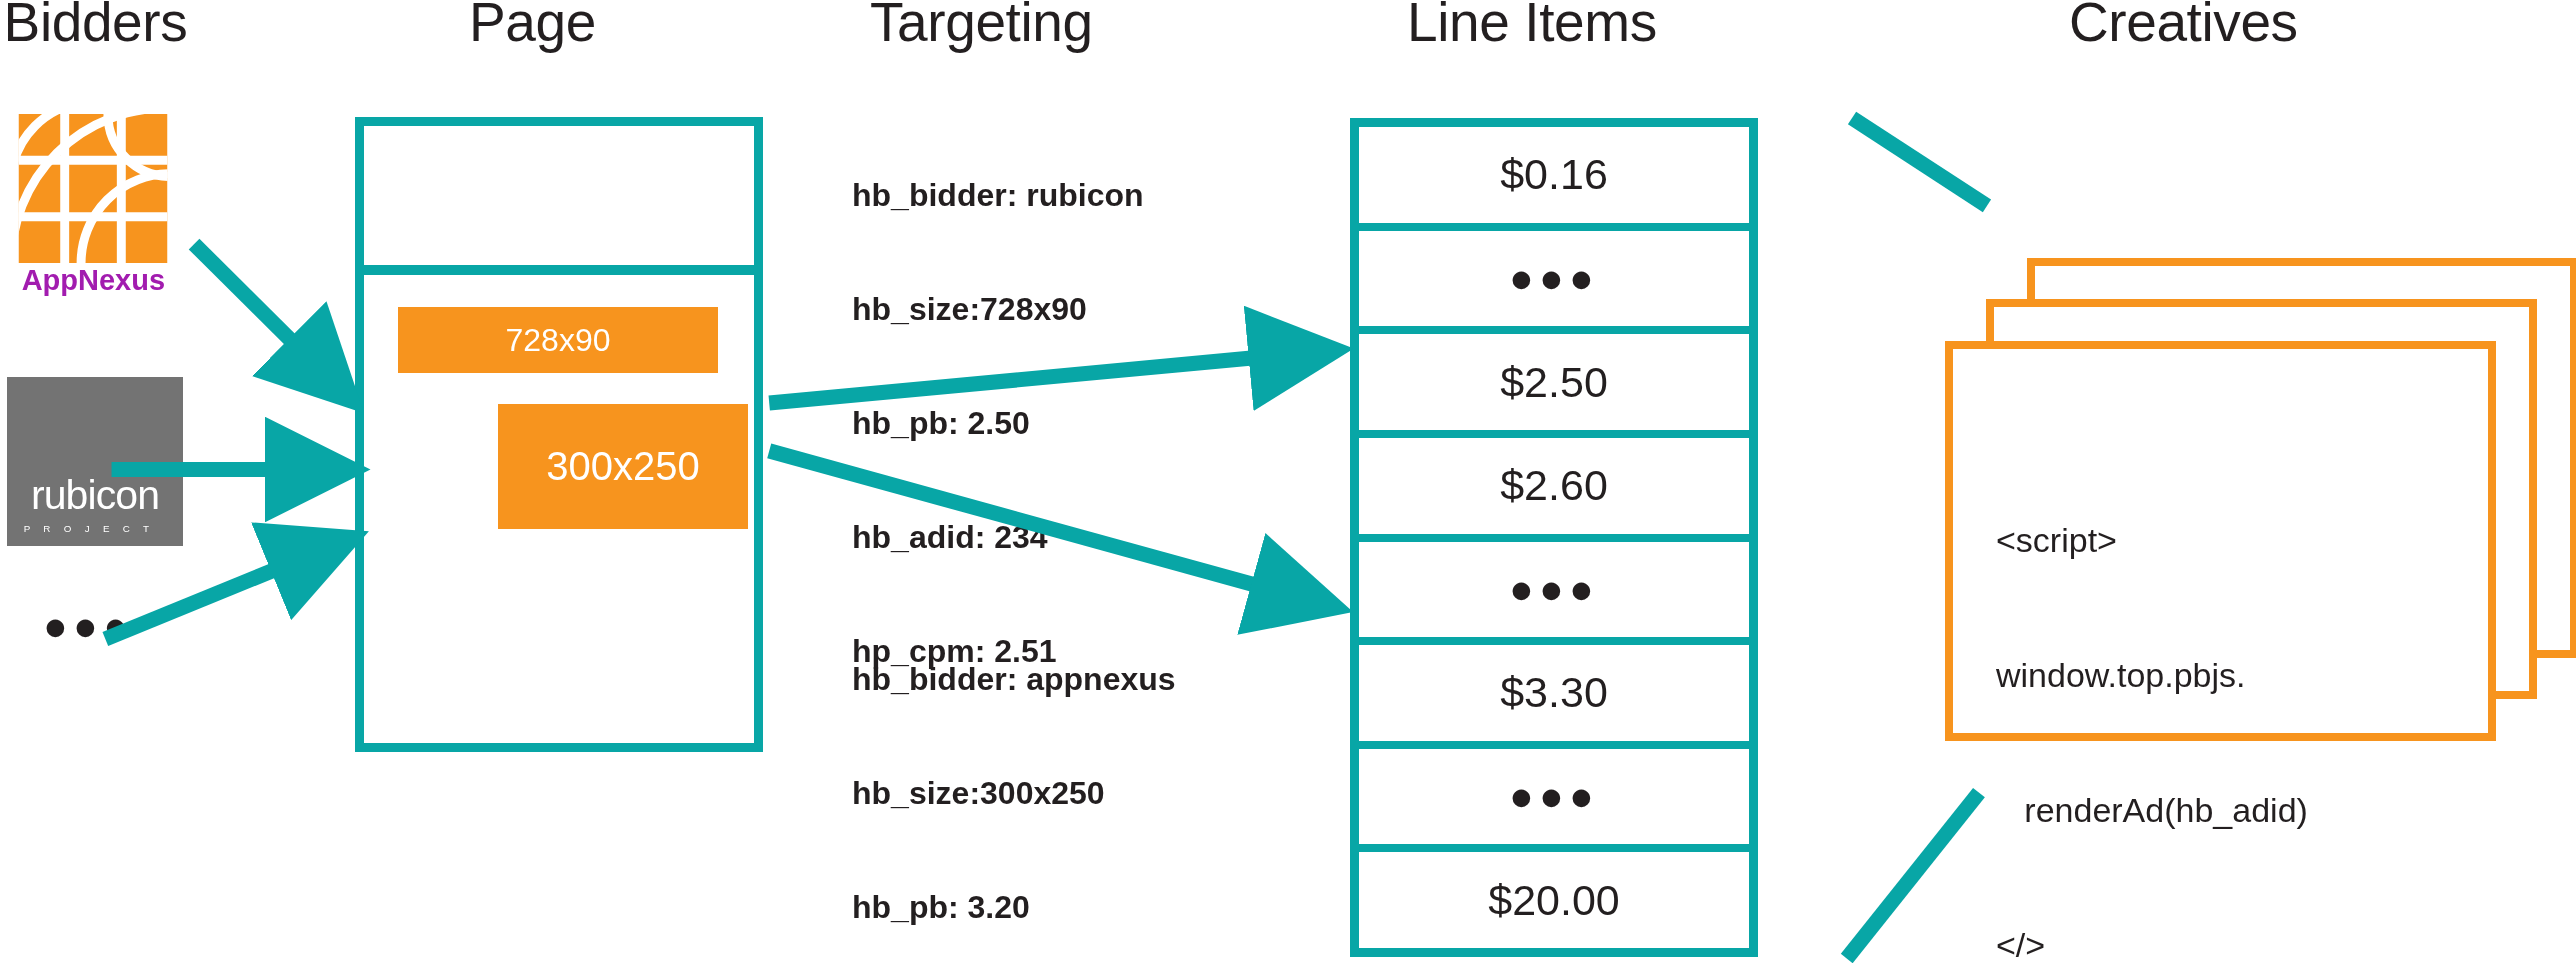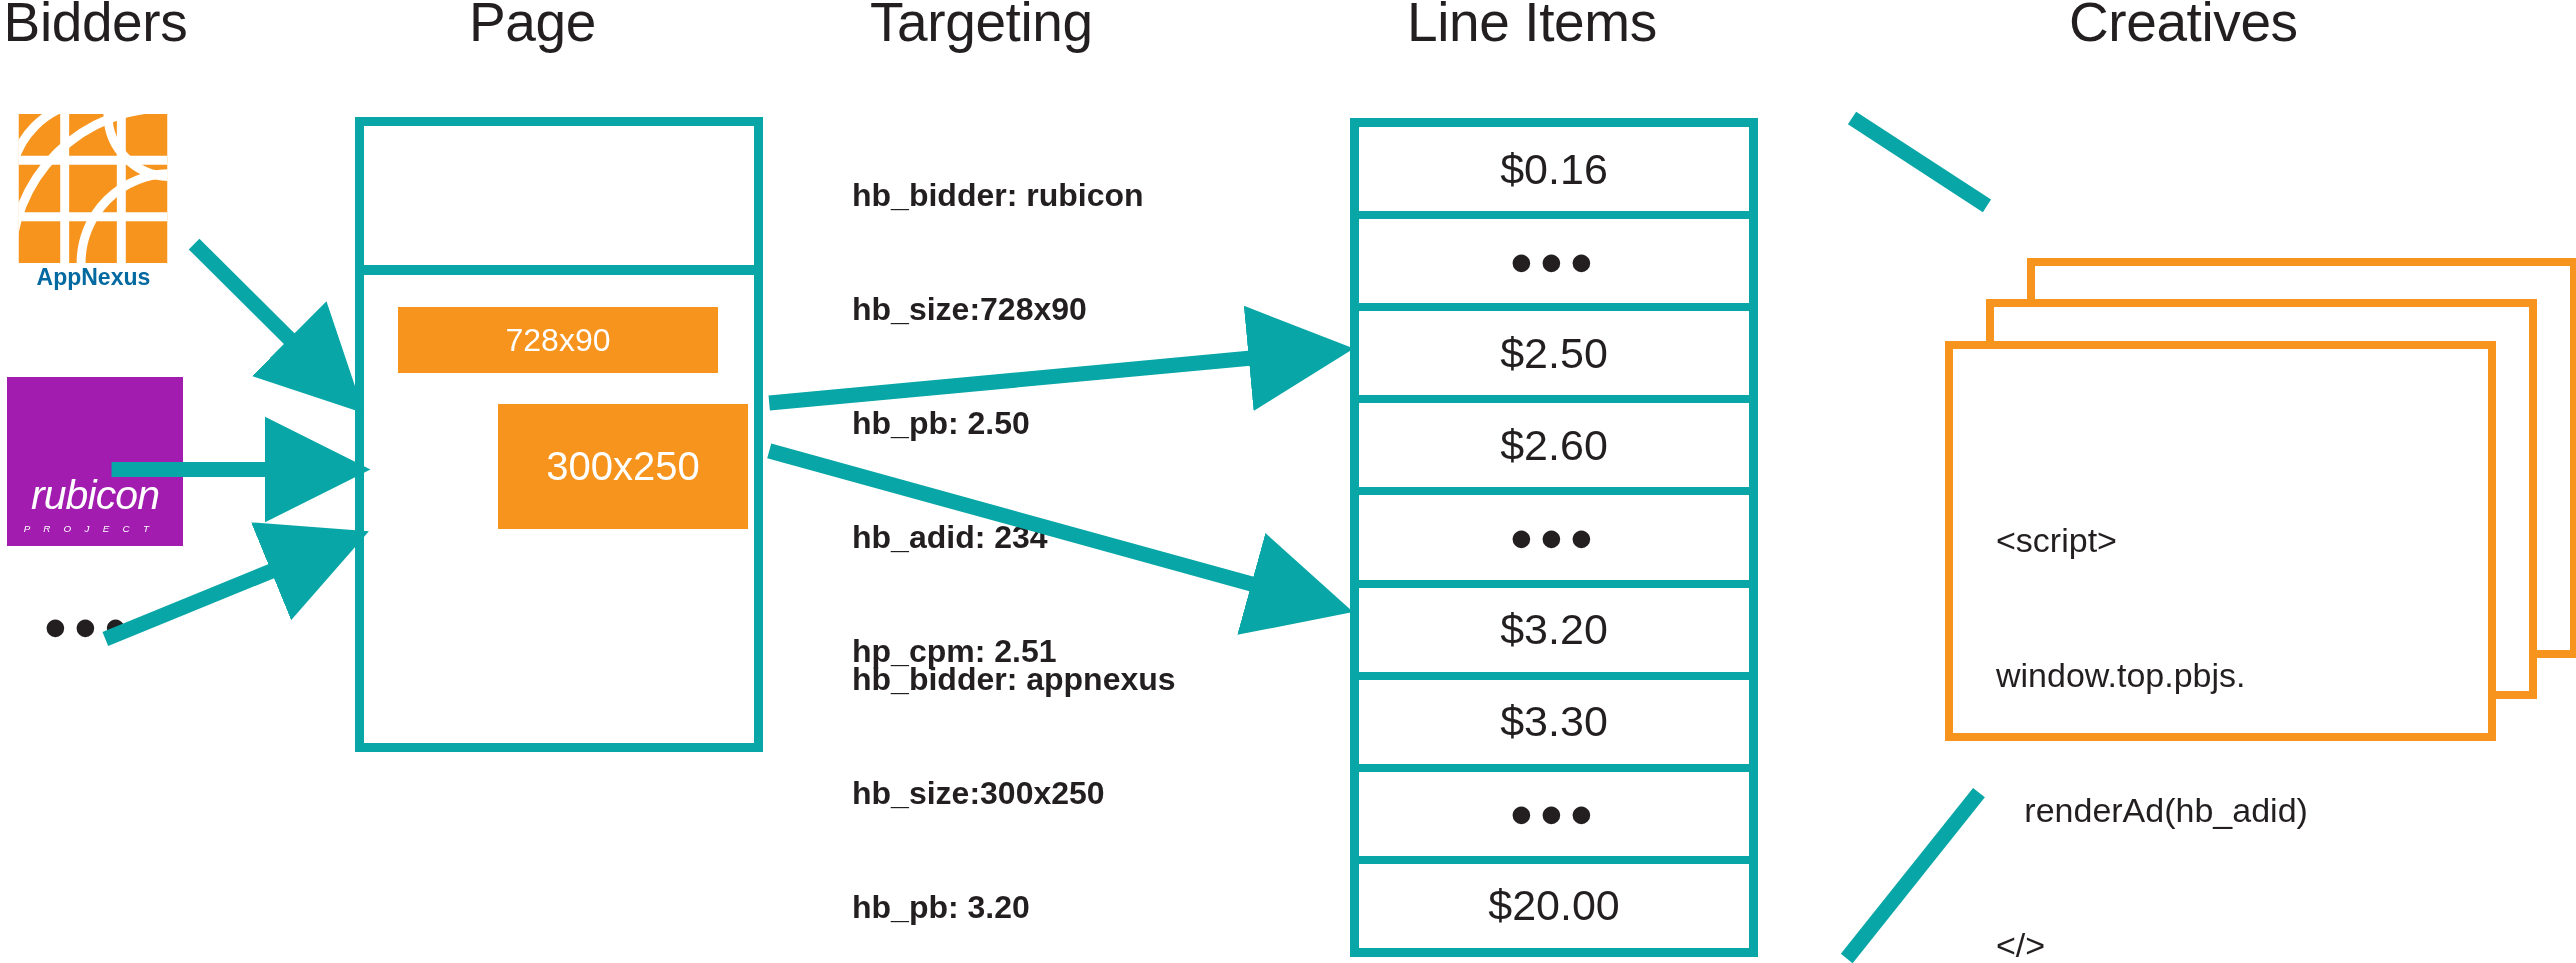"AppNexus" .appnexus-label { color: #0369a1 -> #a21caf; font-size: 23px -> 29px }
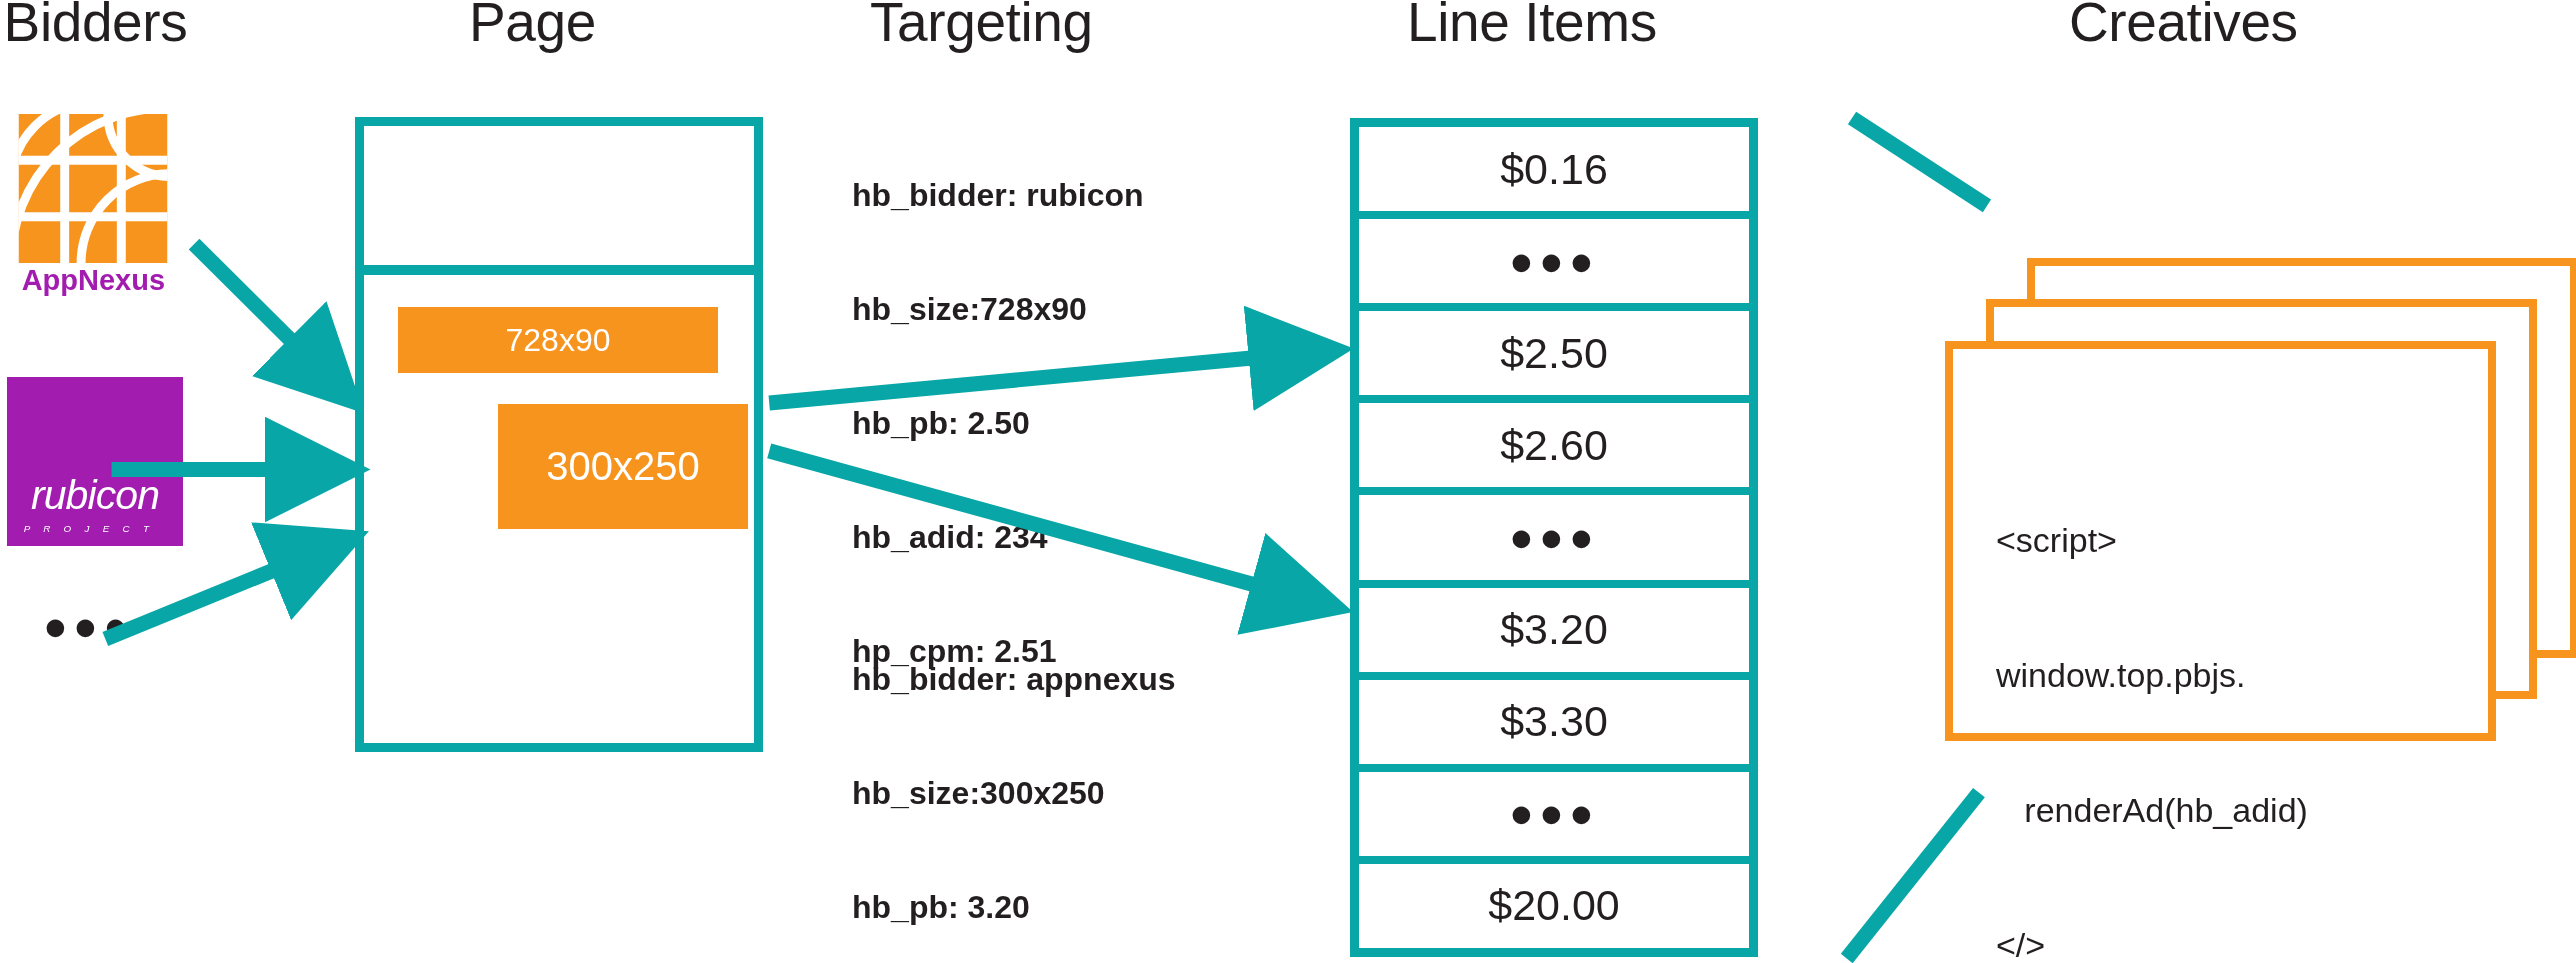"rubicon" .rubicon-logo { background: #a21caf -> #737373; font-style: italic -> none }
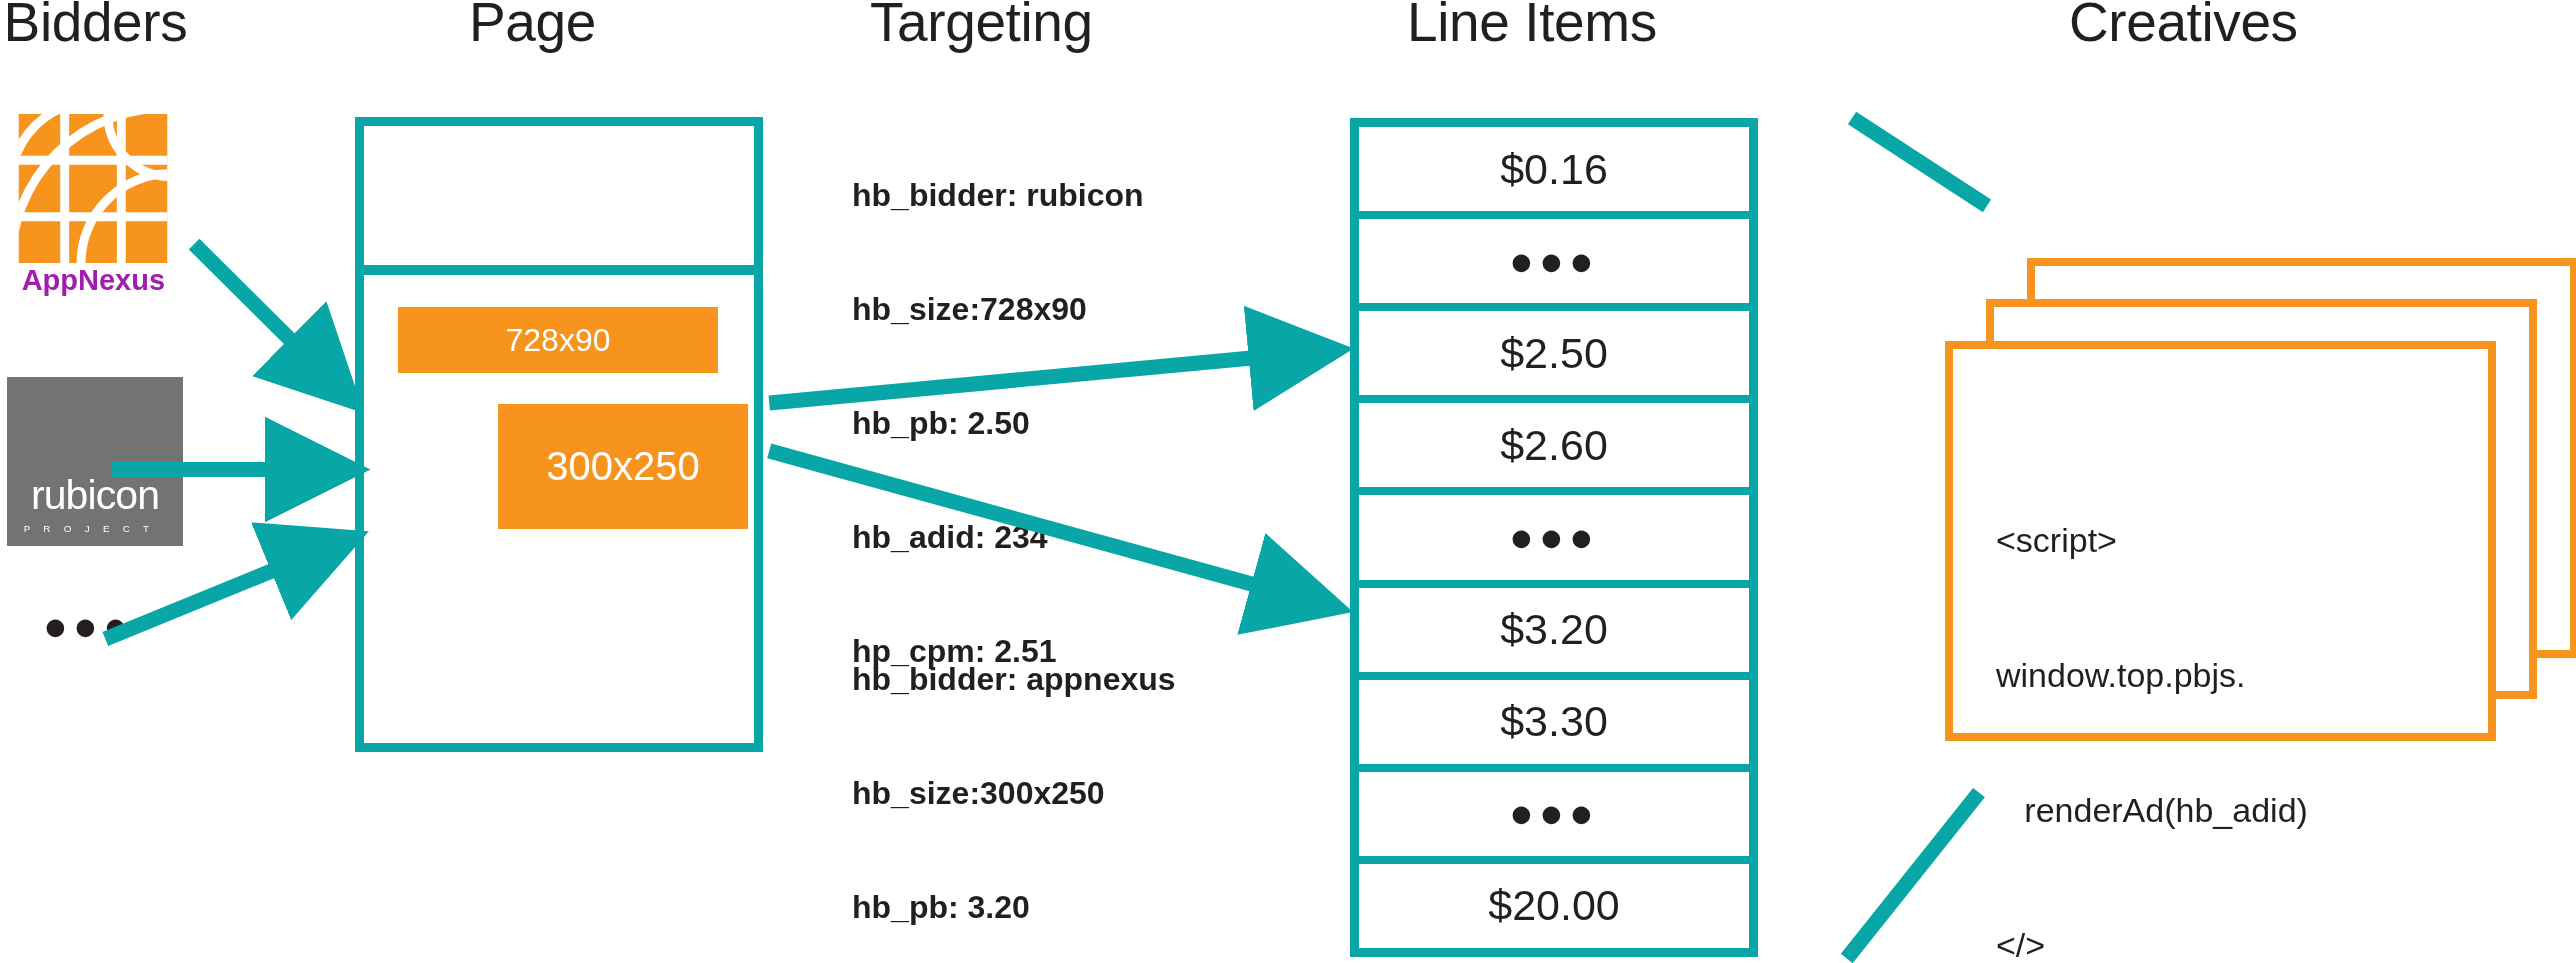"$3.20" div.li-row { html: <div>$3.20</div> -> none }
